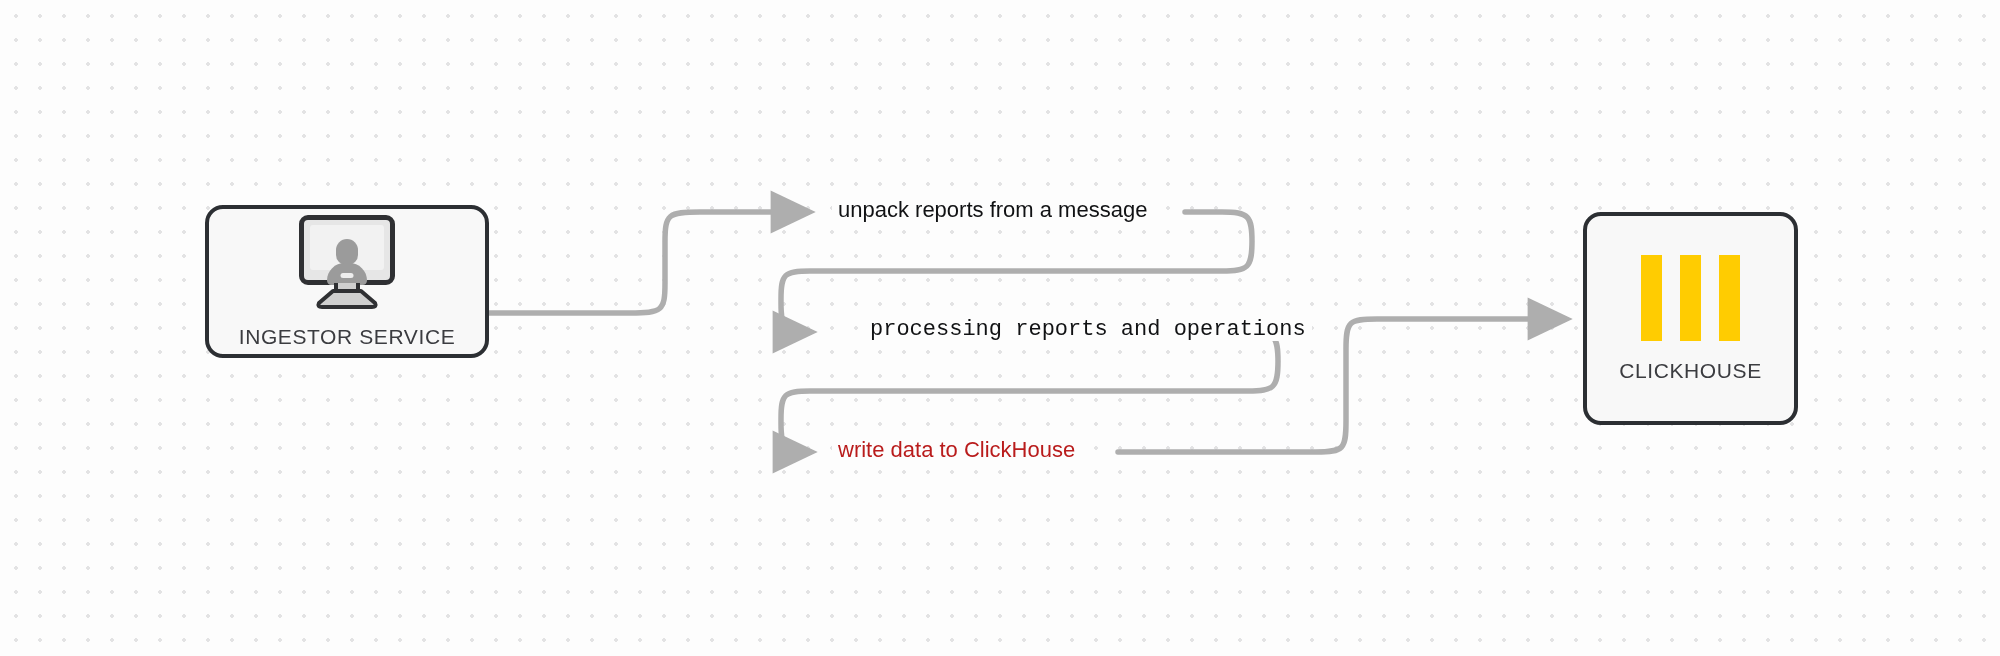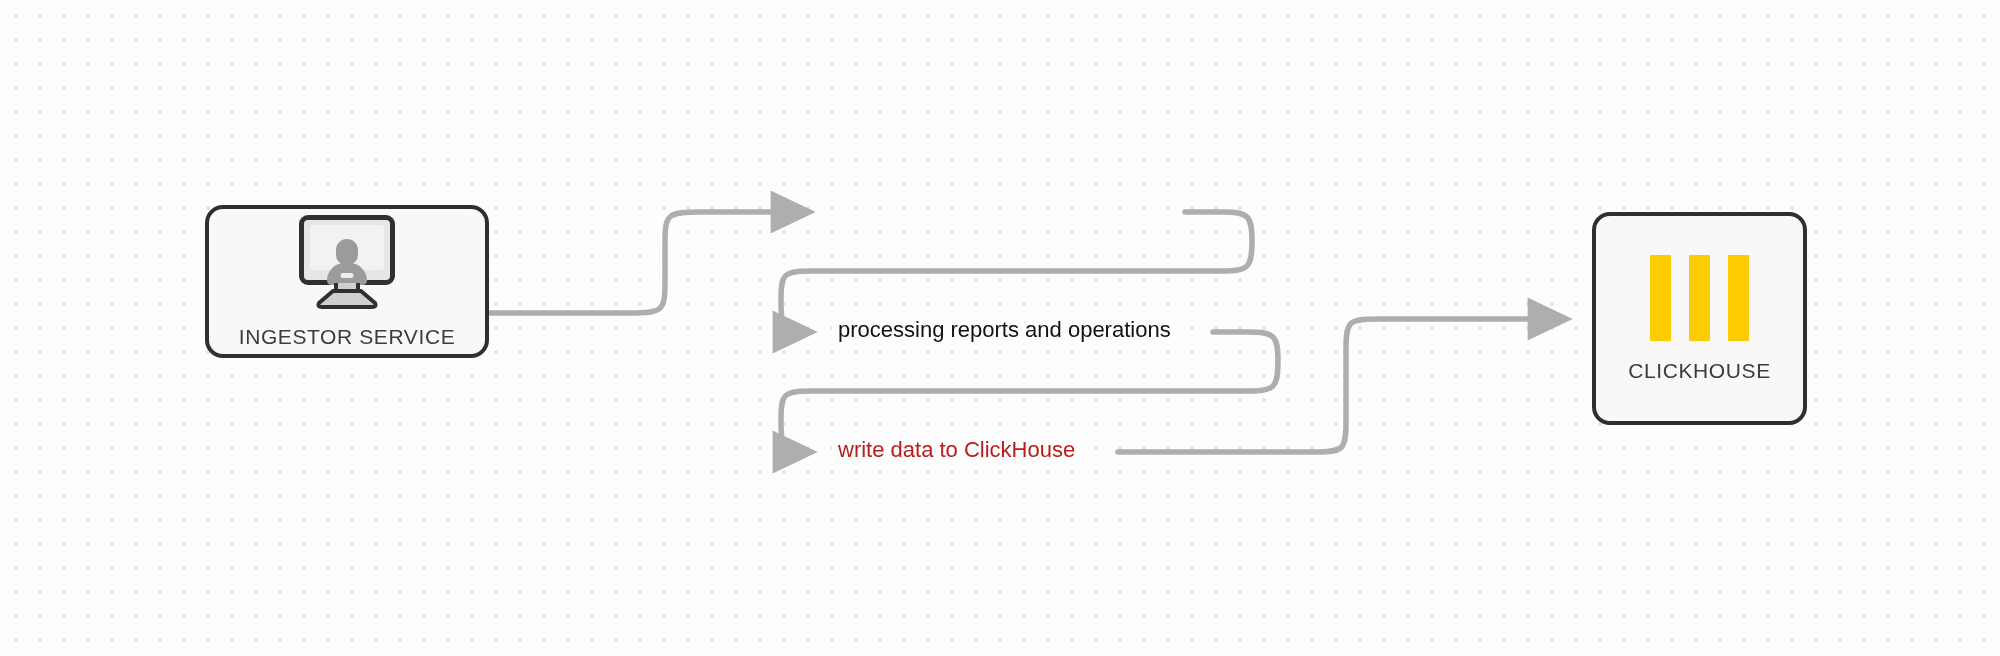"unpack reports from a message" div.edge-label { html: none -> <div>unpack reports from a message</div> }
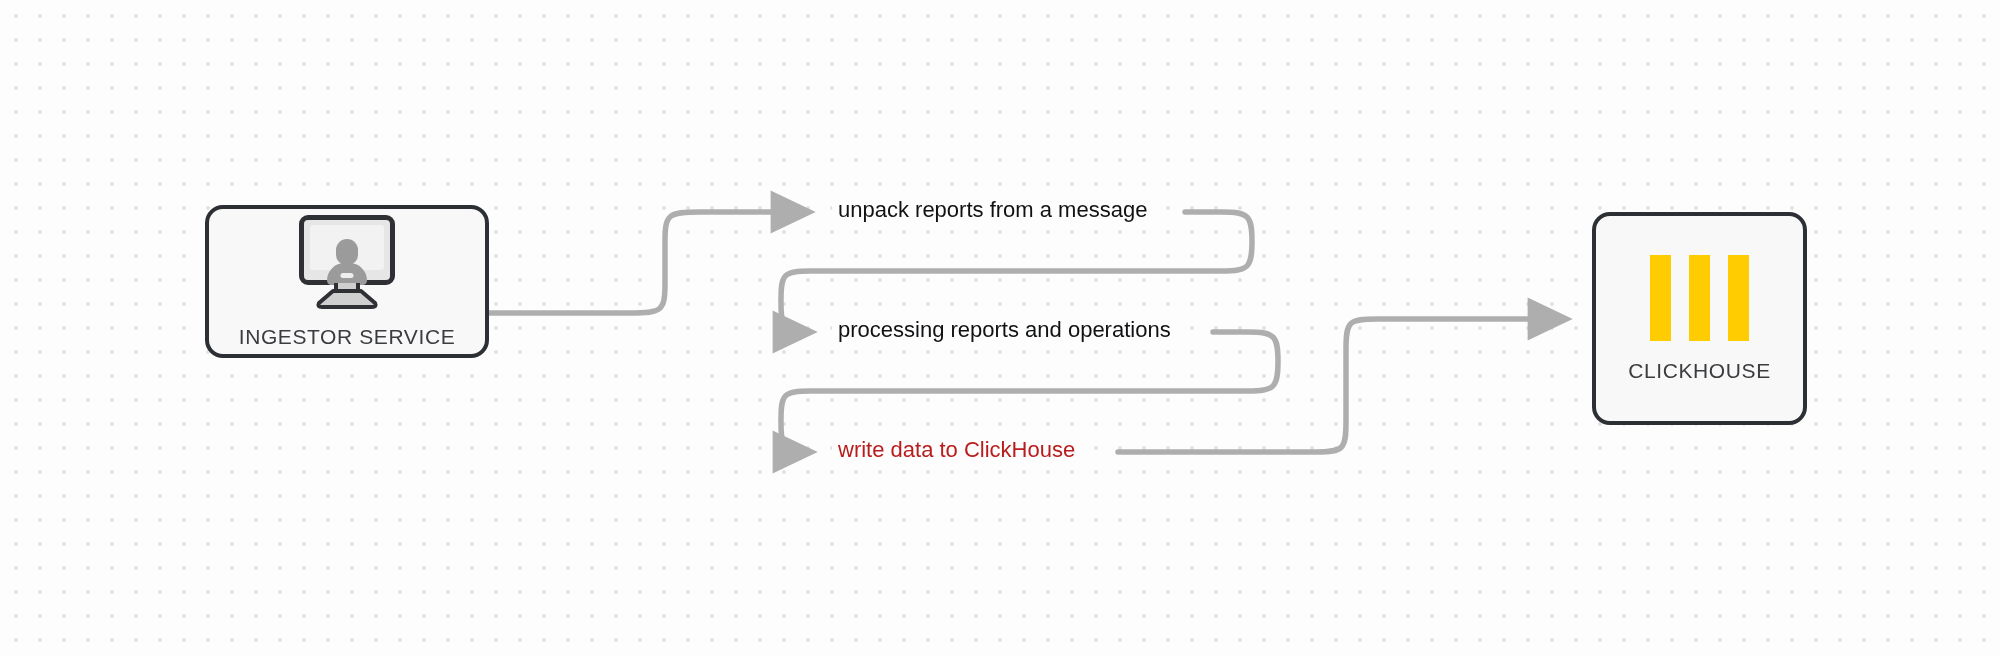"processing reports and operations" #edge-label-1 { font-family: none -> Liberation Mono, monospace; left: 832px -> 864px }
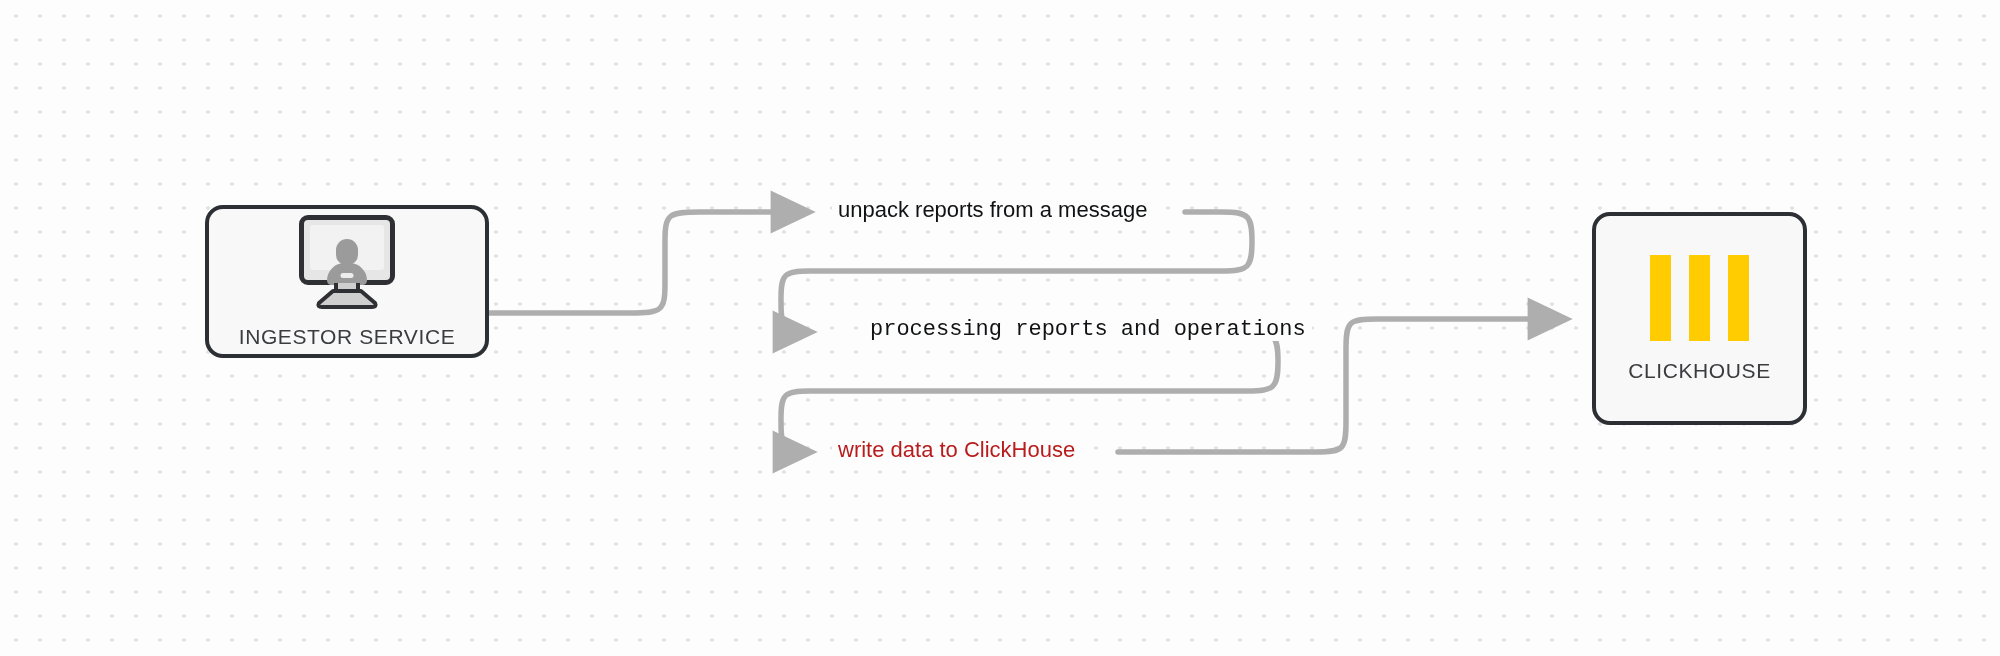"CLICKHOUSE" div.node { margin-left: 9px -> none }
